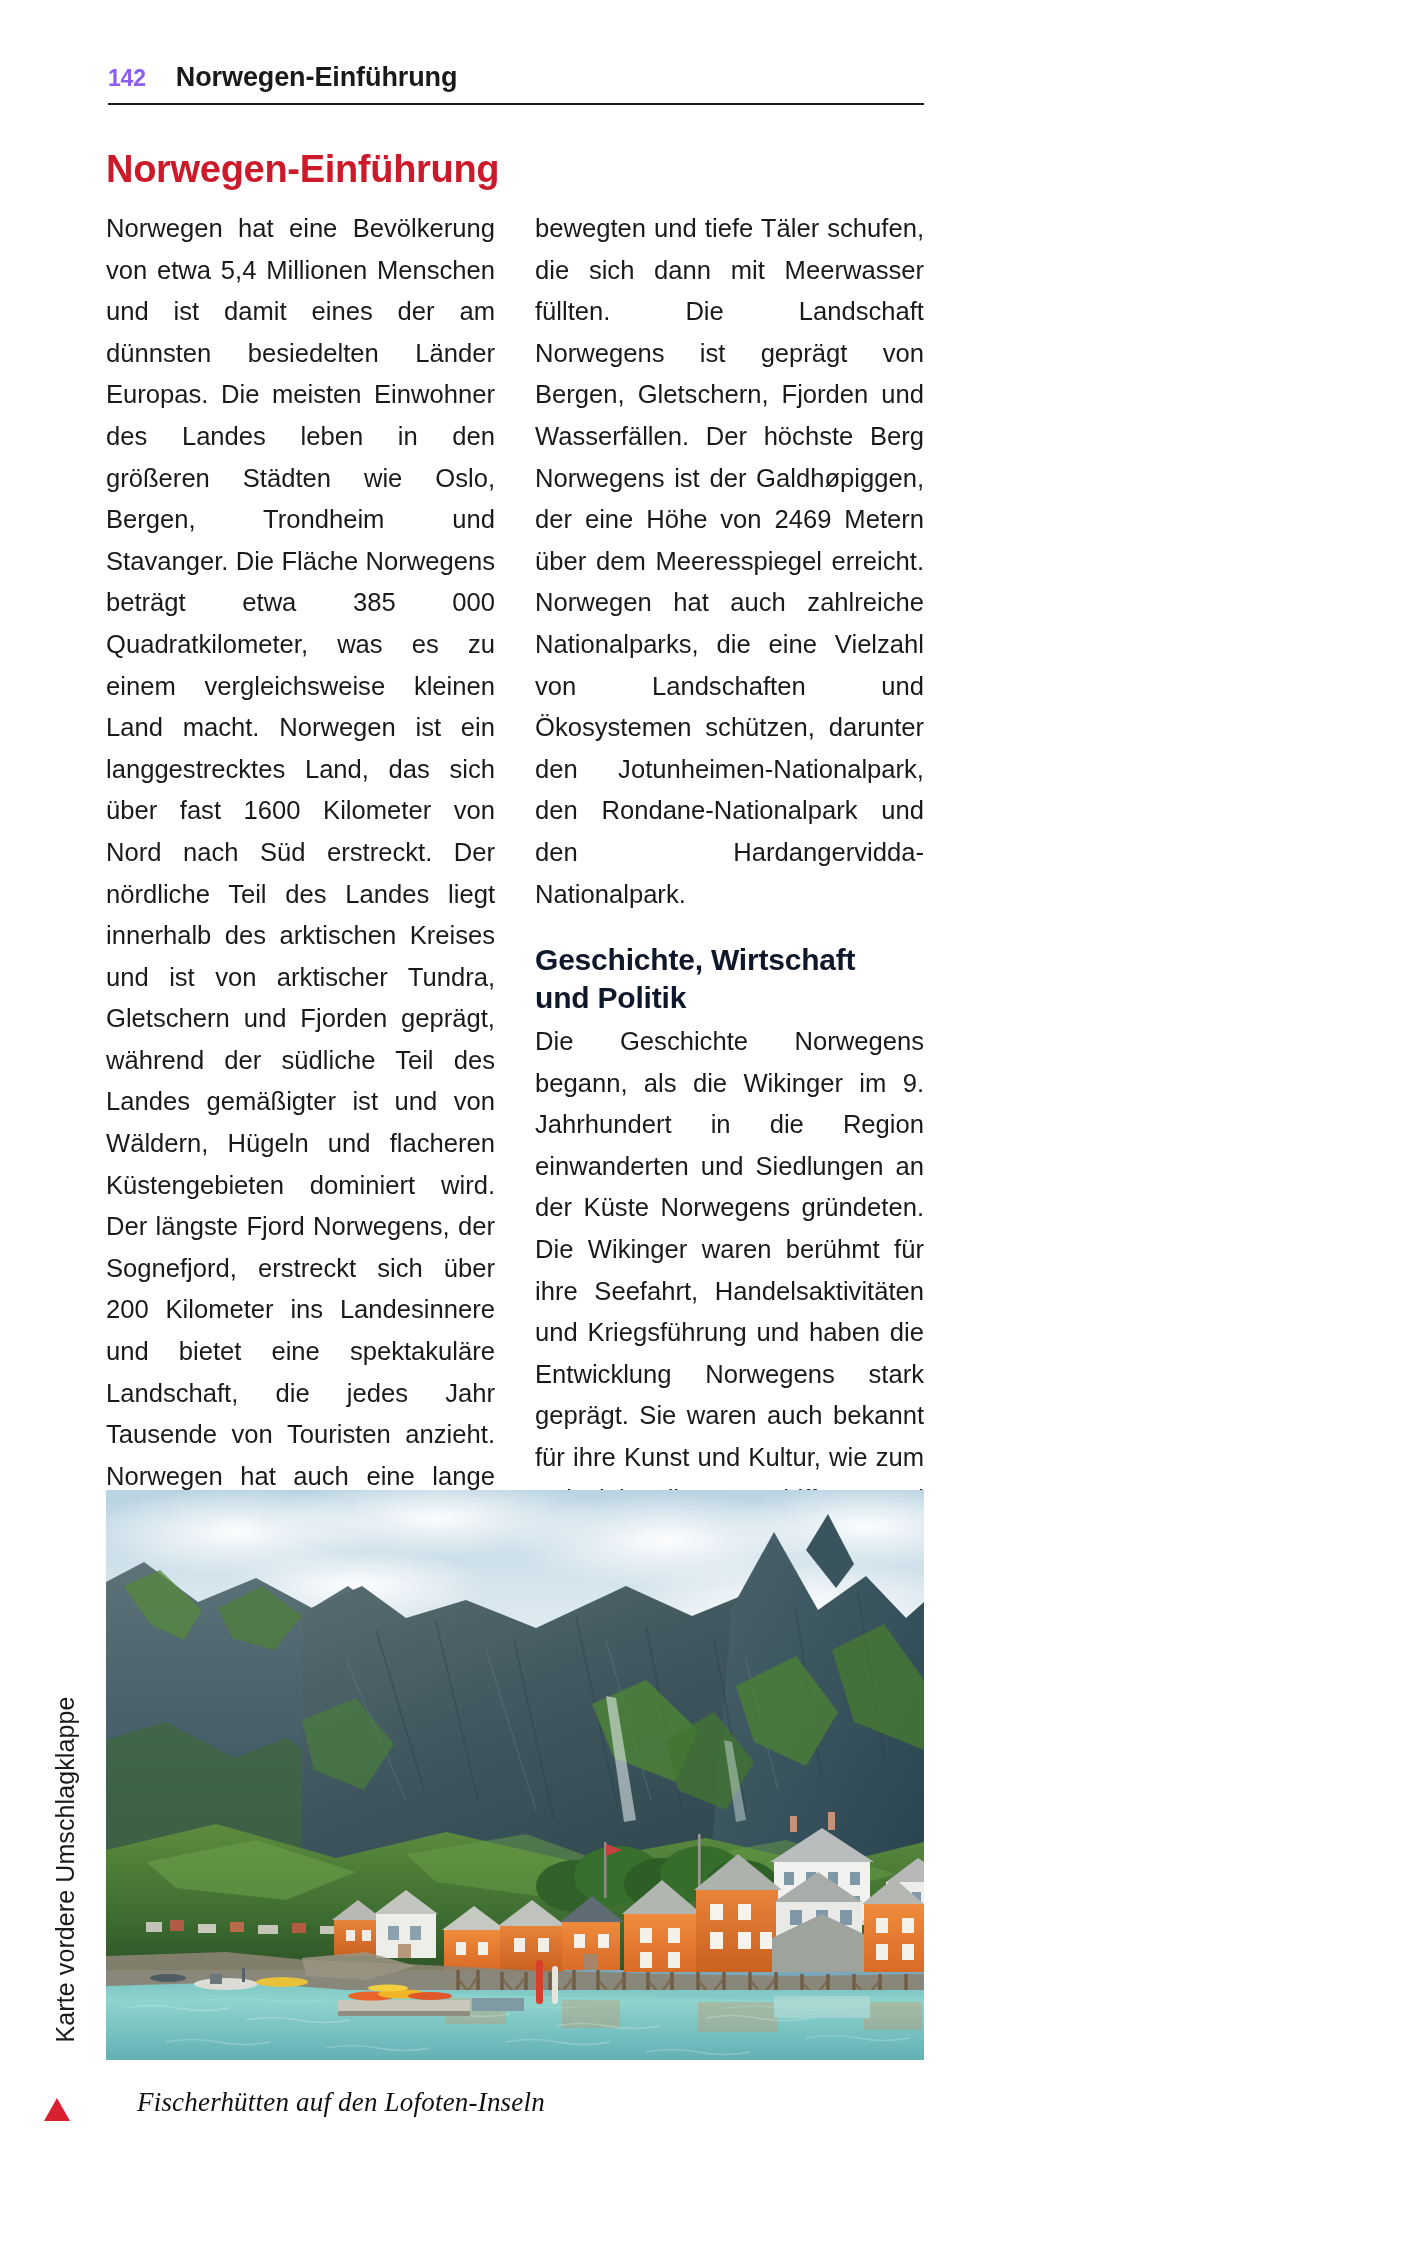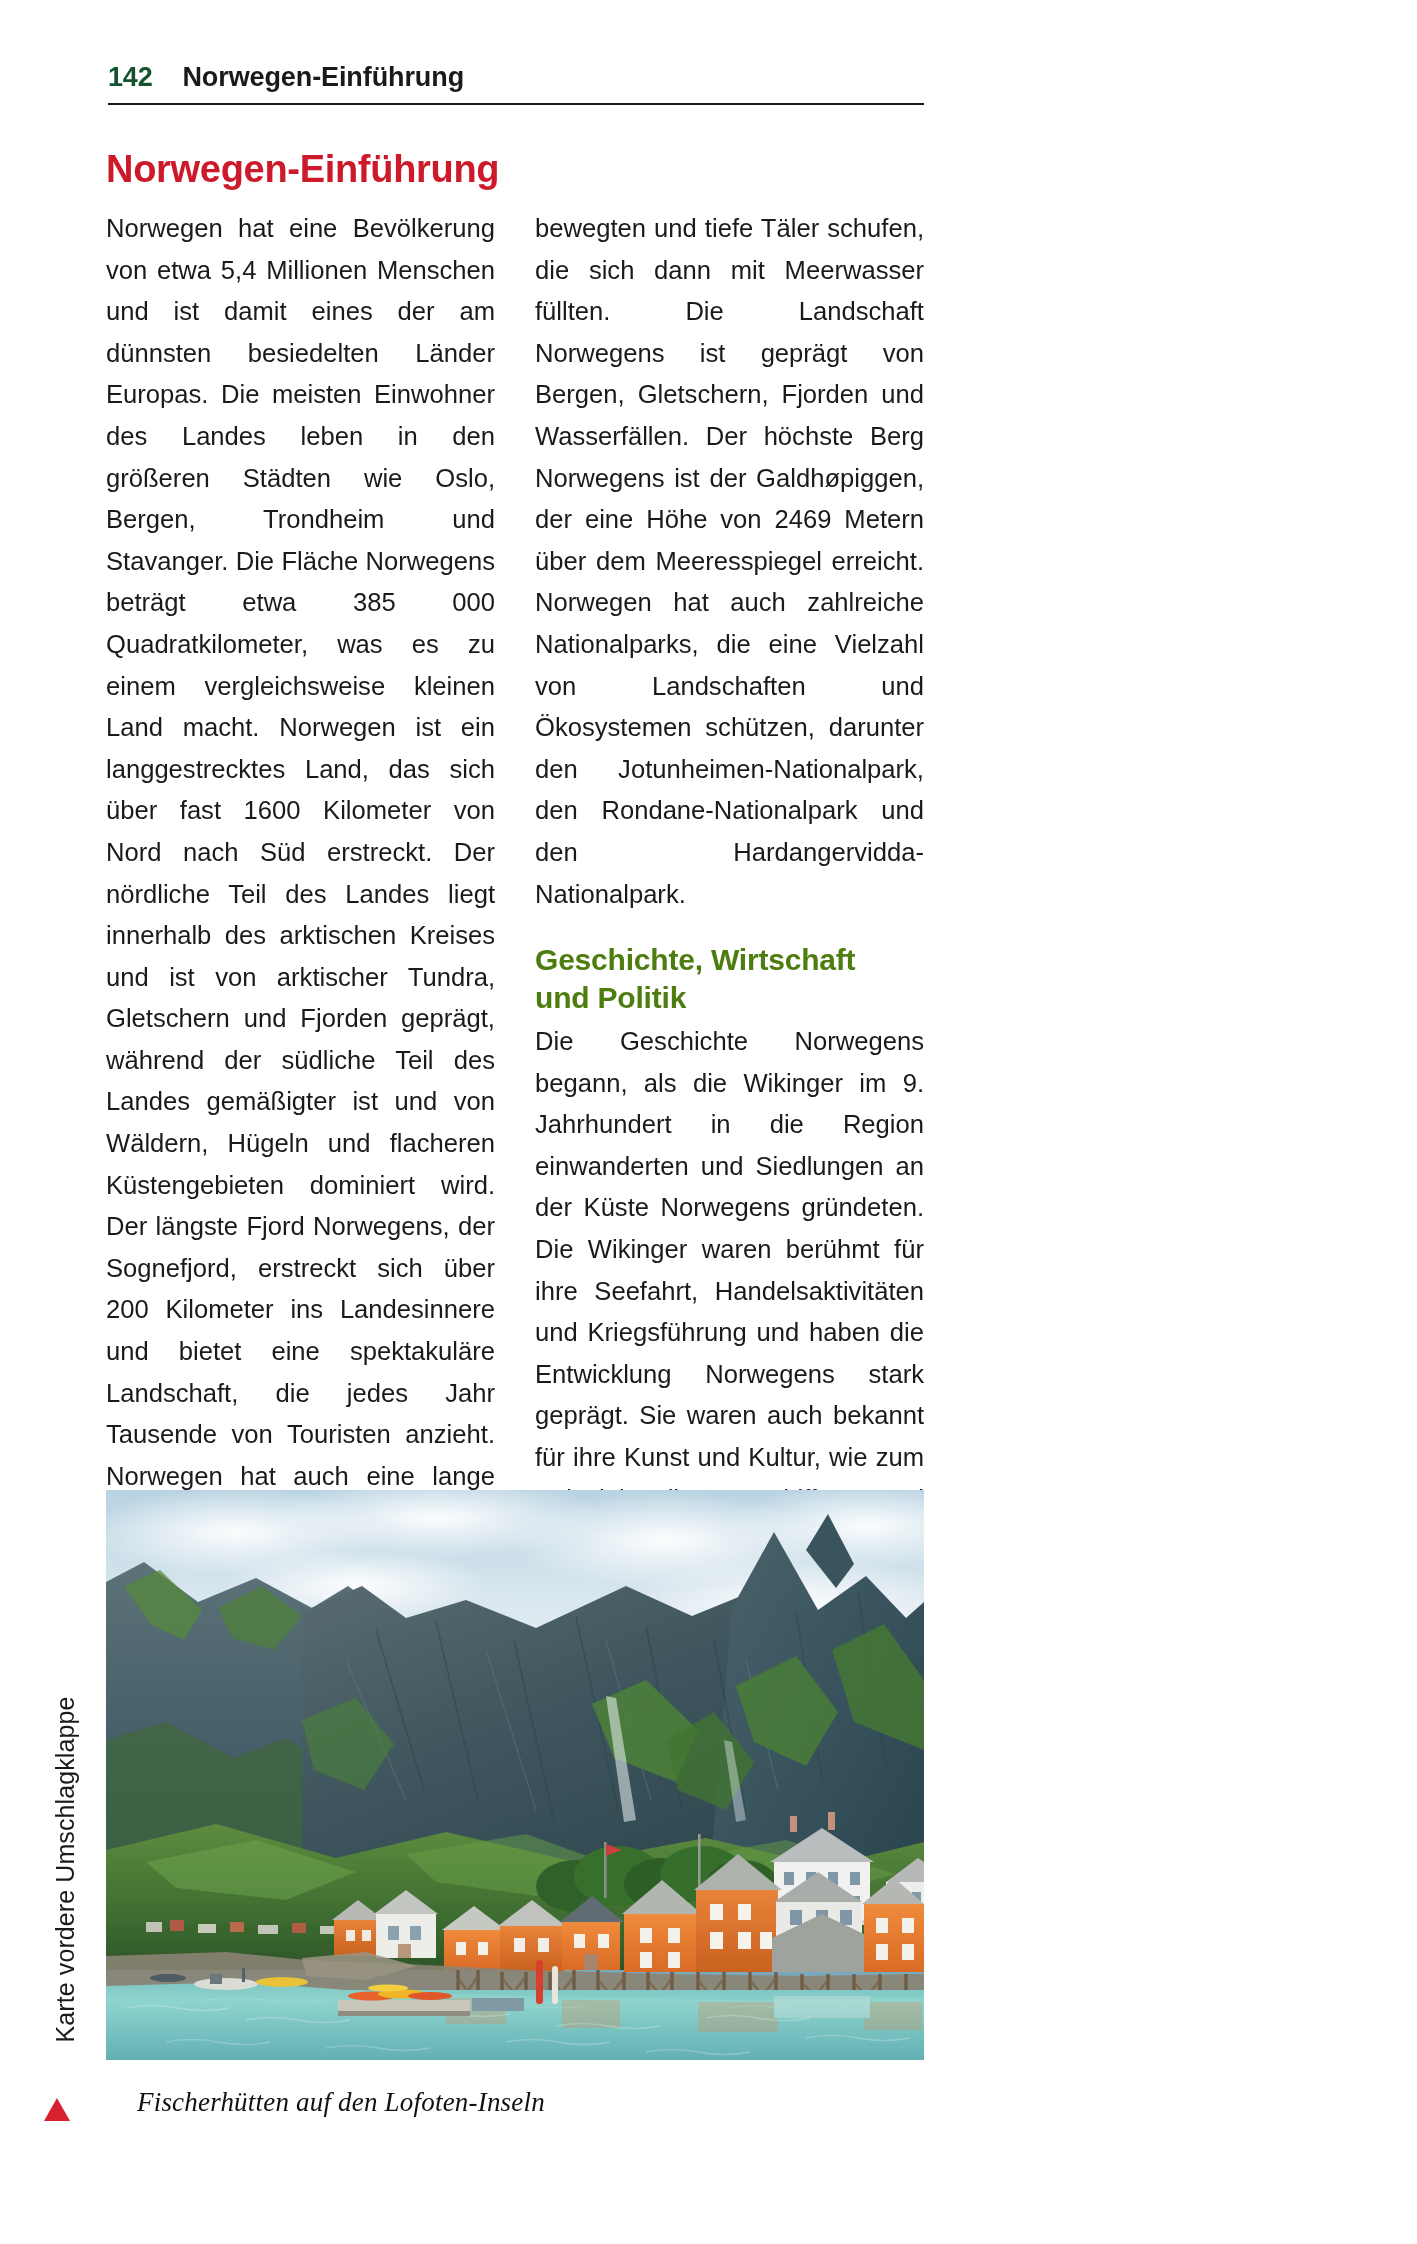"142" .runhead-folio { color: #14532d -> #8b5cf6; font-size: 27px -> 23px }
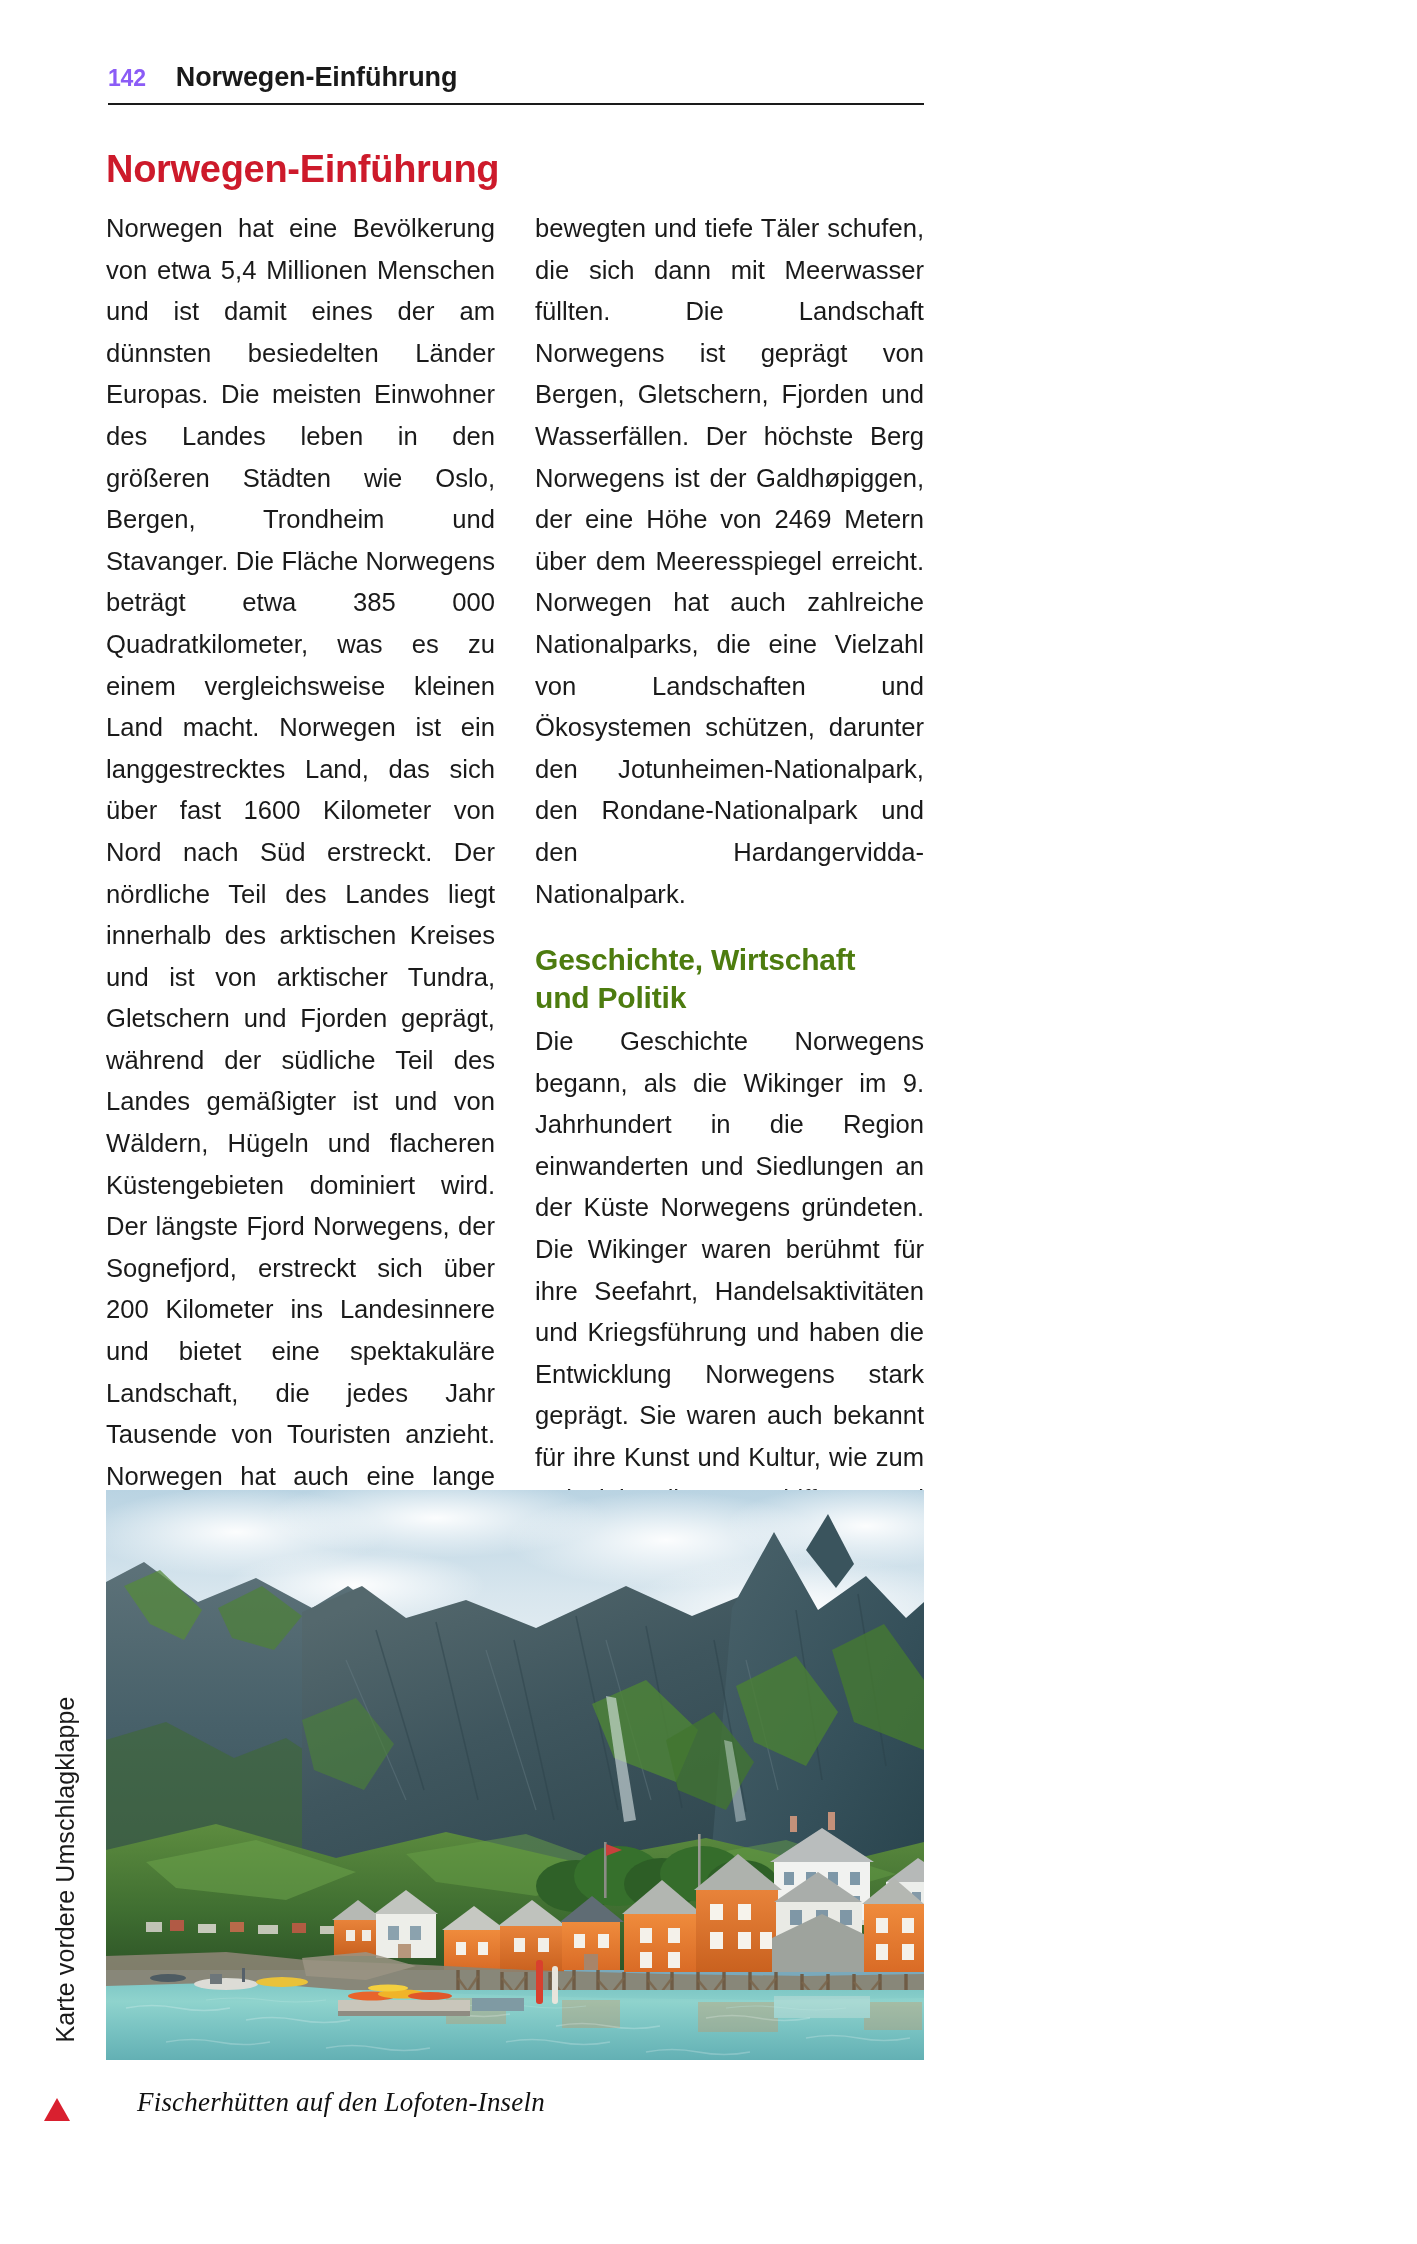"Geschichte, Wirtschaft und Politik" .section-head { color: #4d7c0f -> #0f172a }
